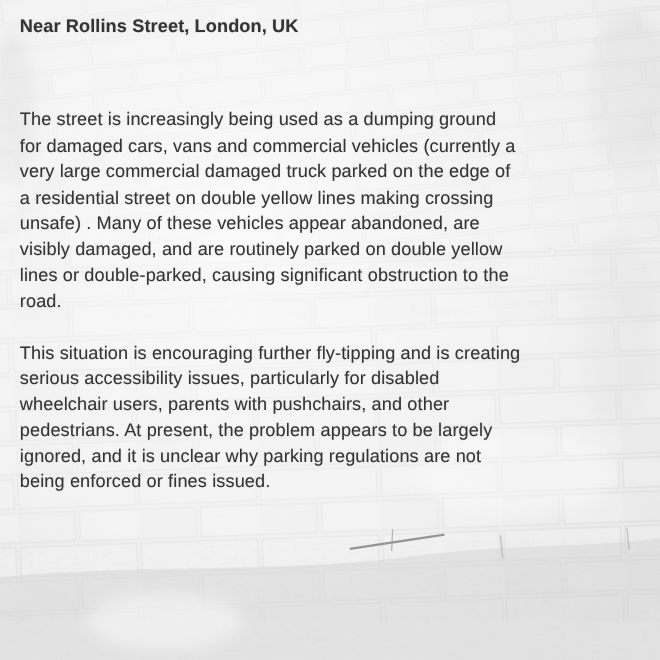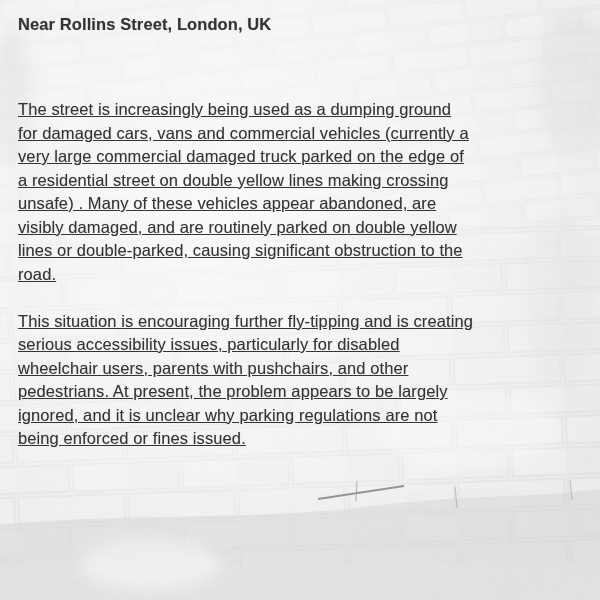"The street is increasingly being" .desc p { text-decoration: underline -> none }
